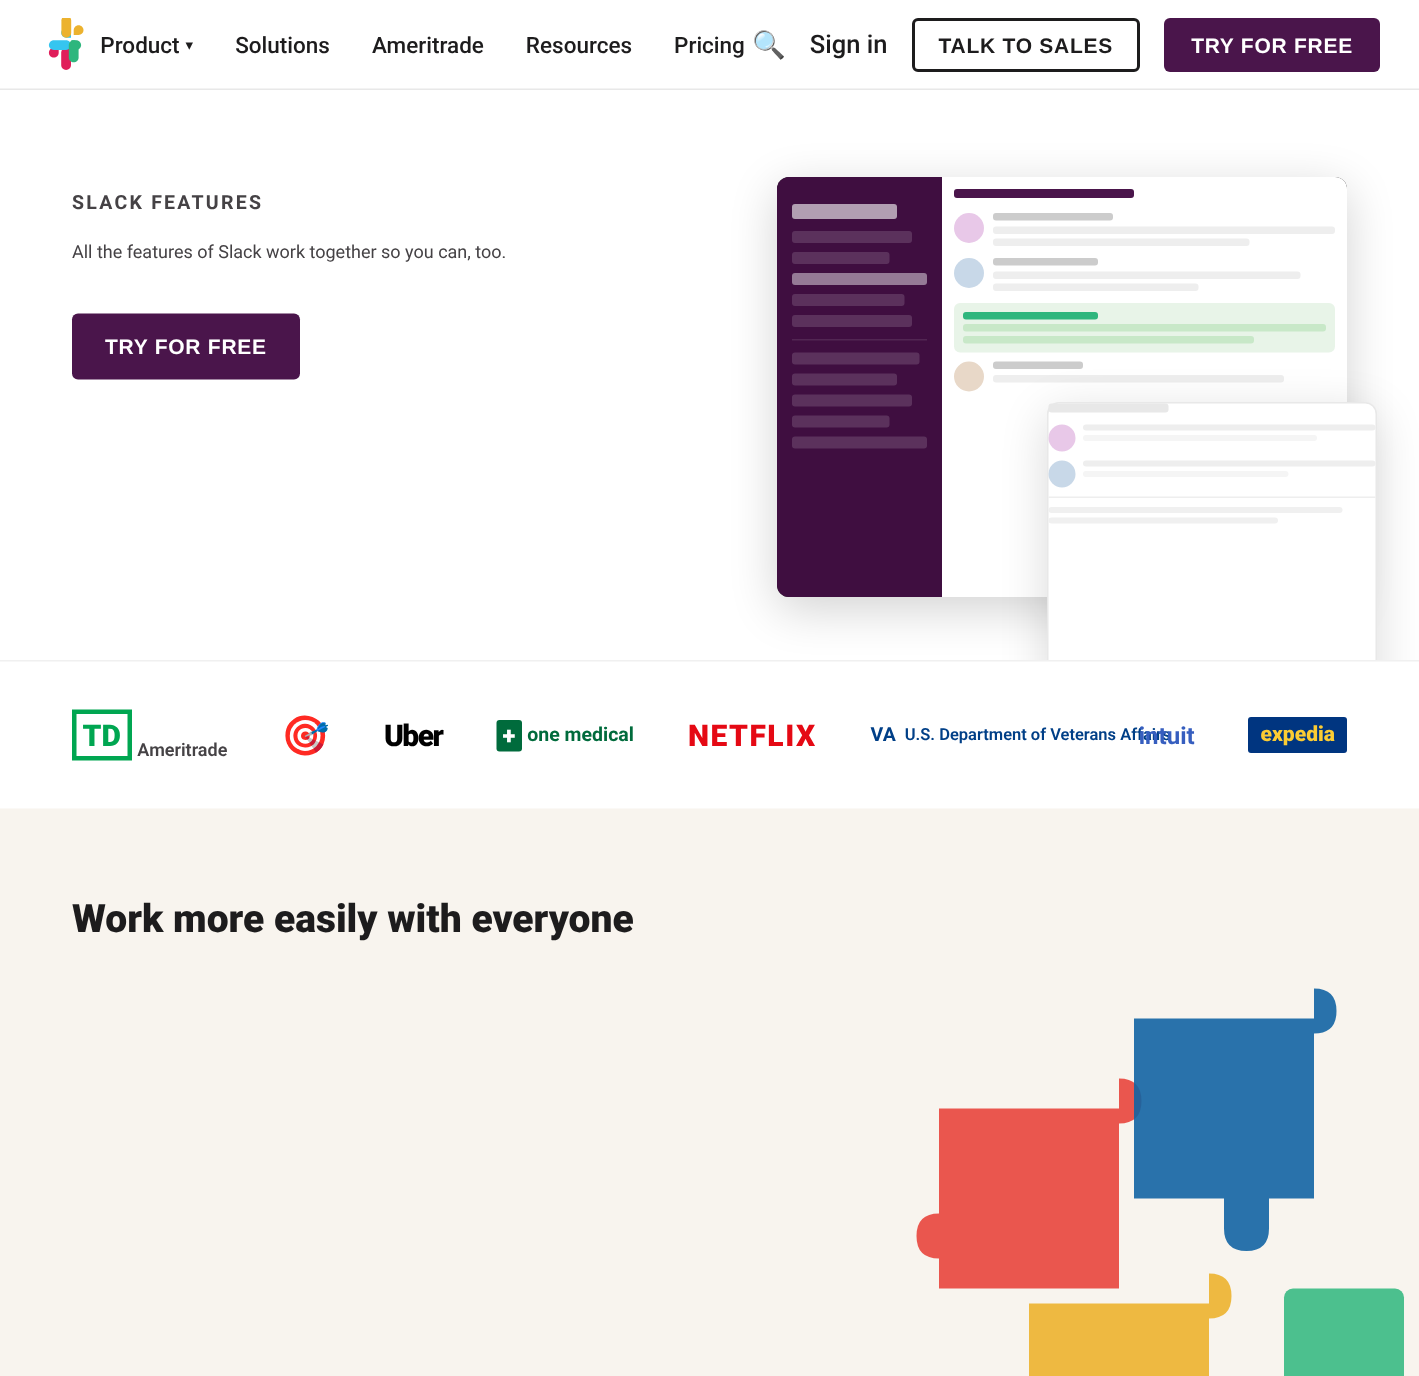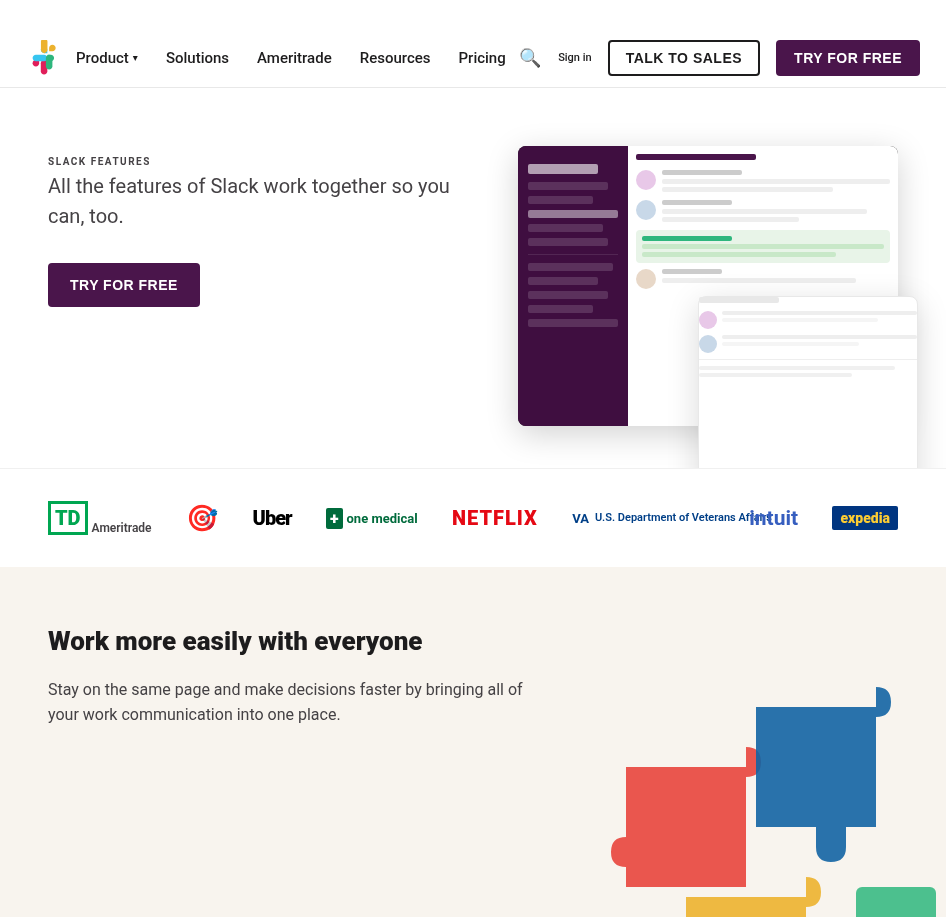"Product" nav { margin-top: 28px -> none }
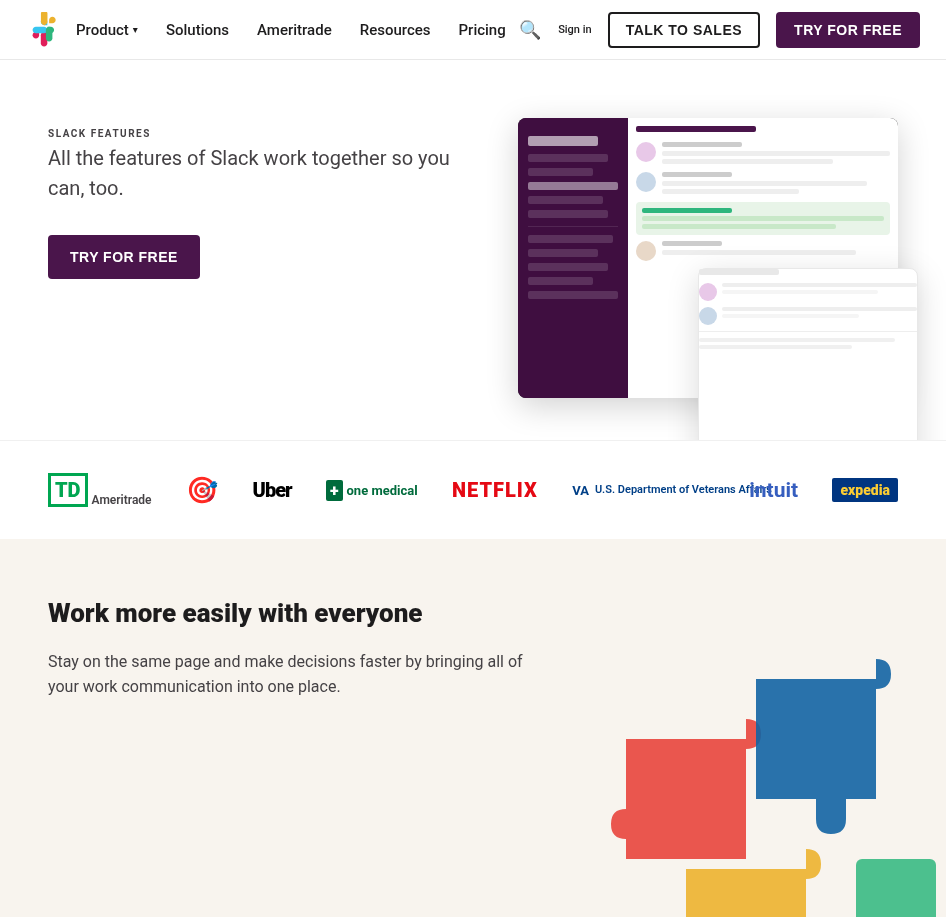"Sign in" .nav-signin { font-size: 11px -> 17px }
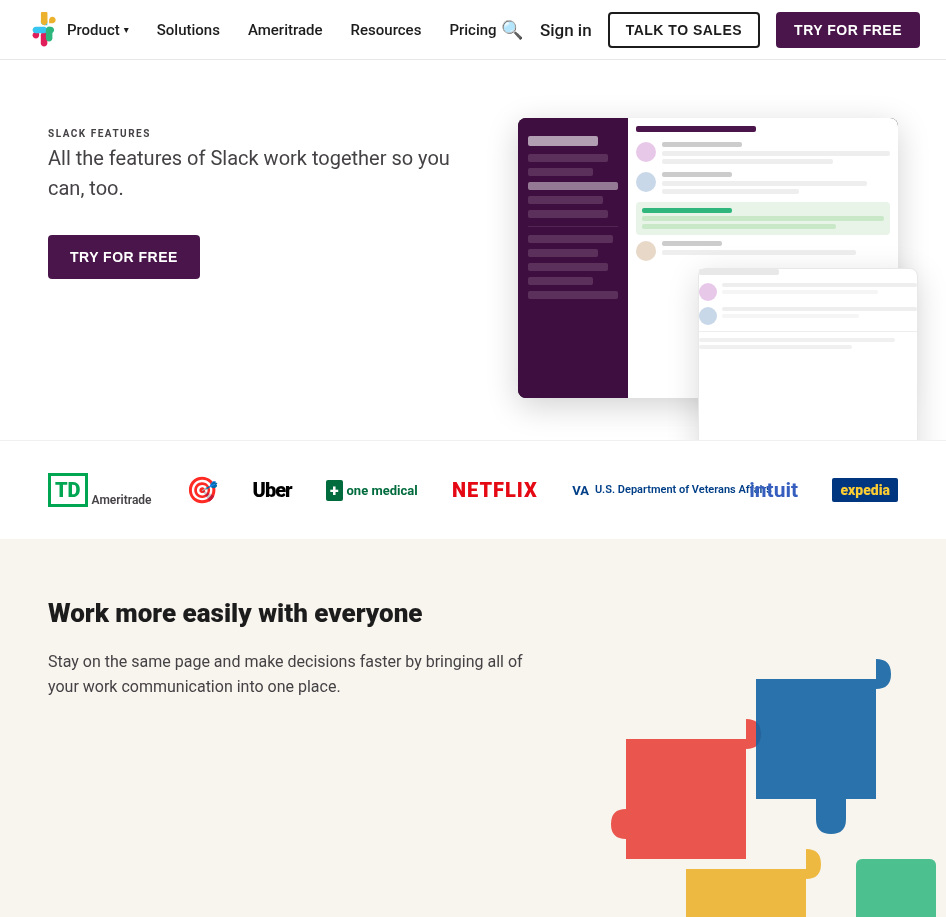"SLACK FEATURES" .hero-label { font-size: 10px -> 13px; margin-bottom: 4px -> 16px }
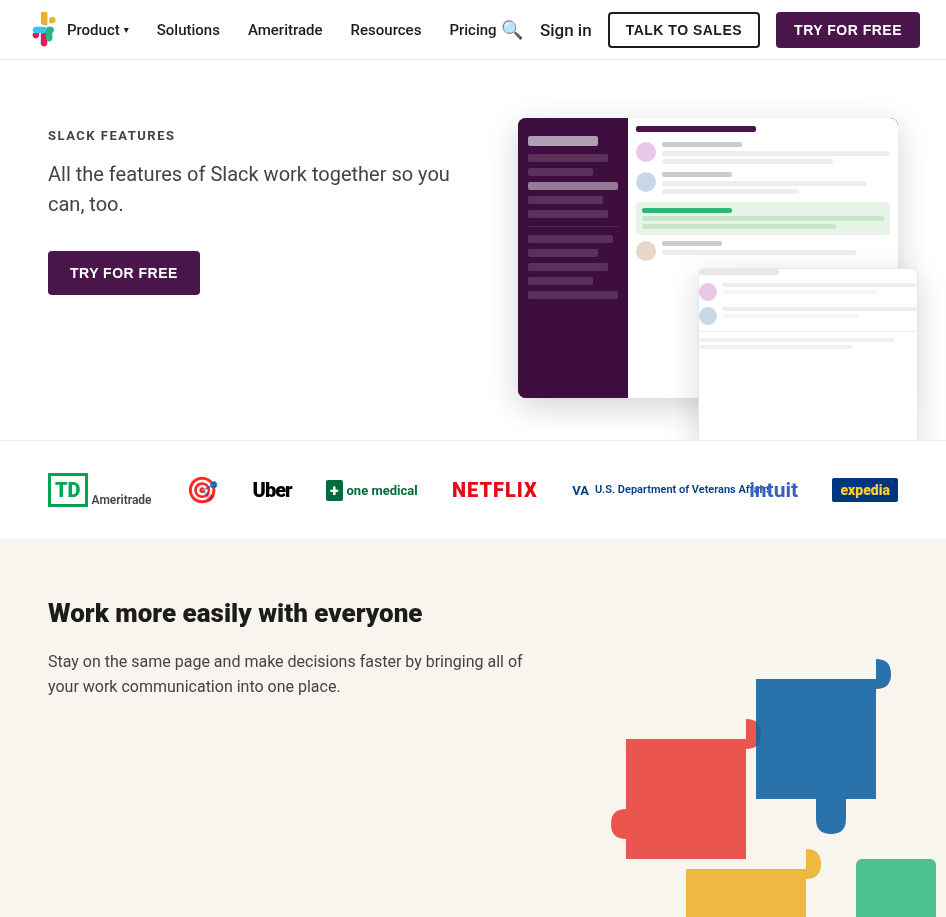"All the features of Slack" .hero-subtitle { font-size: 20px -> 12px }
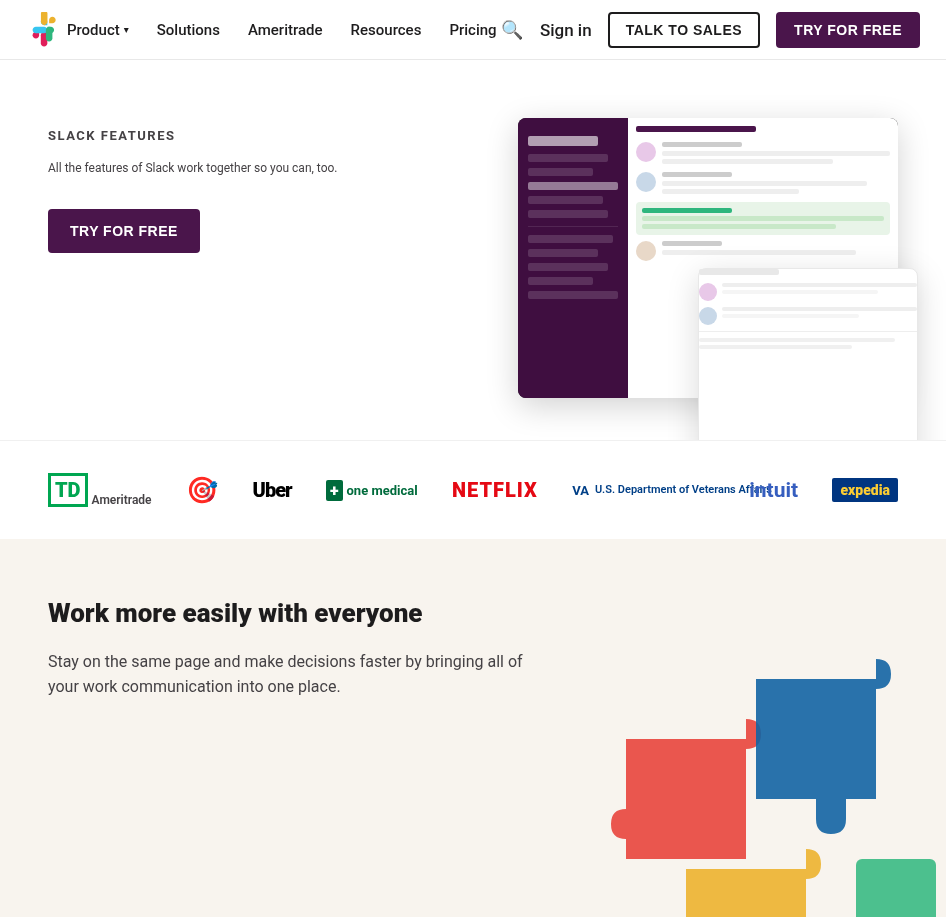"intuit" .logo-intuit { font-size: 21px -> 16px }
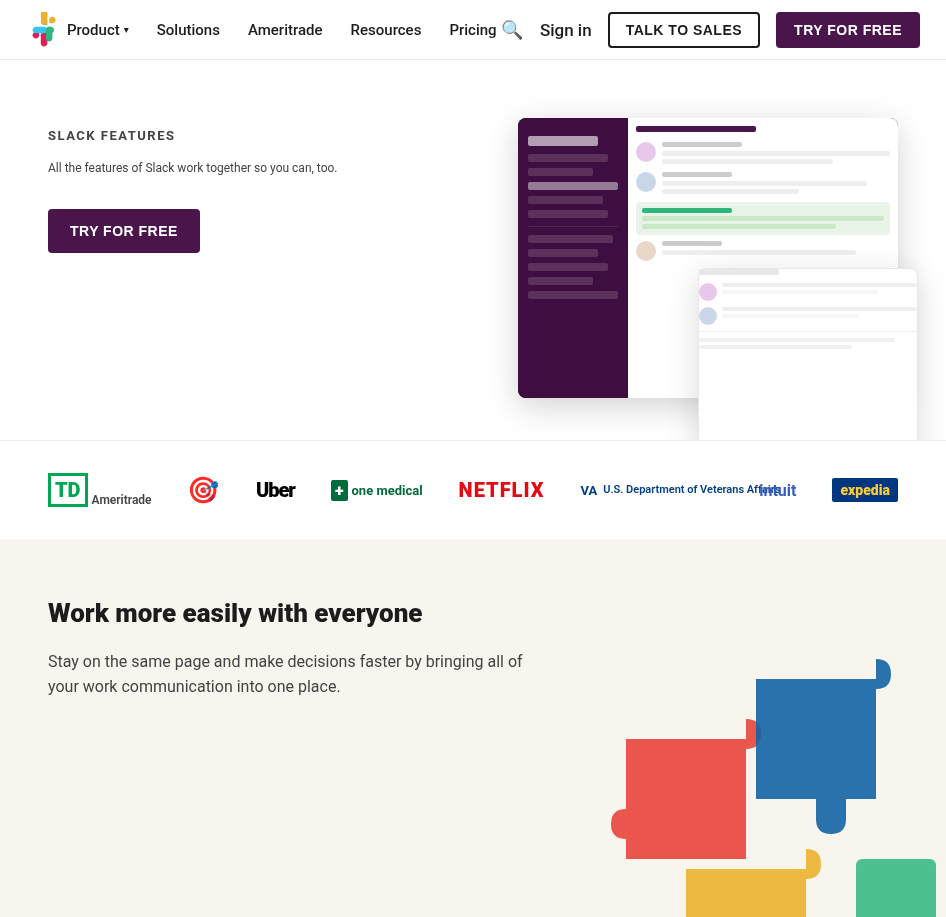"Stay on the same page" p.section-work-desc { html: <p>Stay on the same page and make decisions faster by bringing all of your work communication into one place.</p> -> none }
